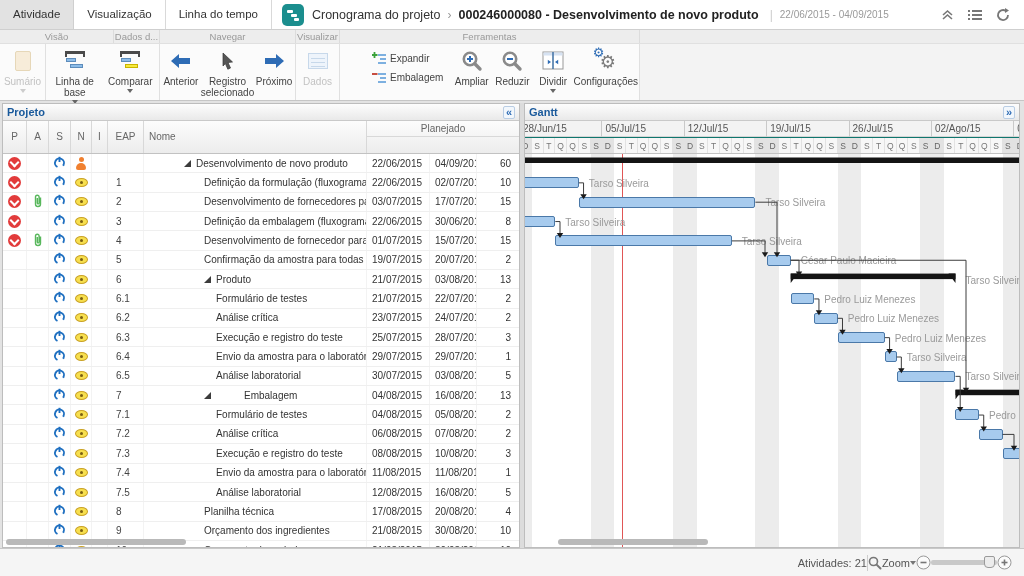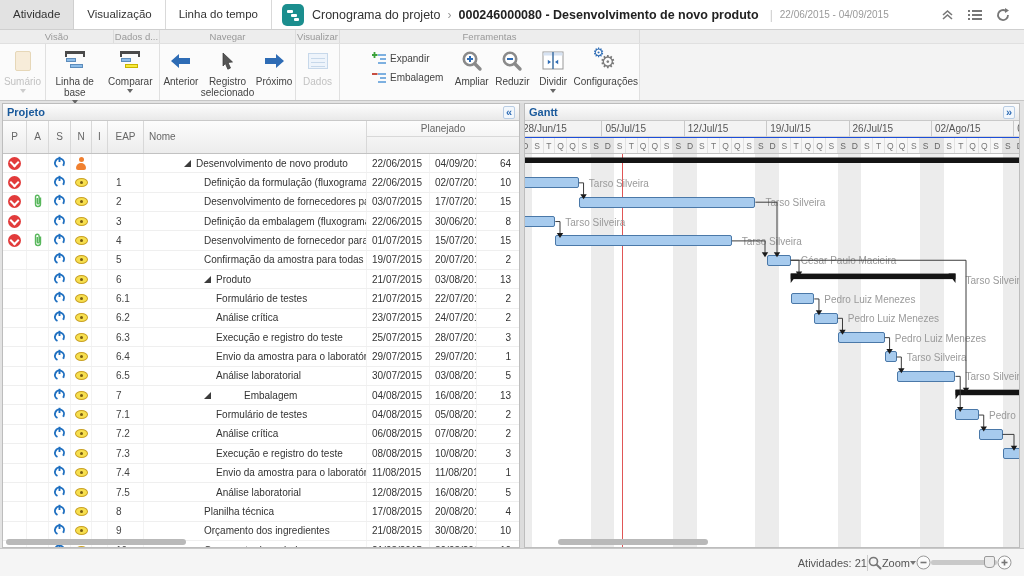"28/Jun/15" .ghead { background: #1d4ed8 -> #0f766e }
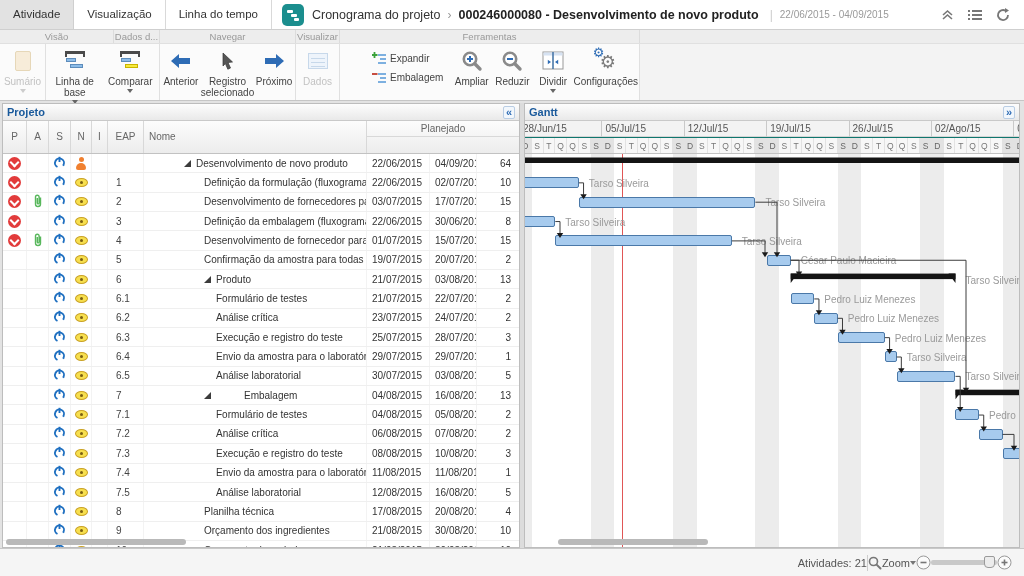"64" div.tc { text: 64 -> 60 }
